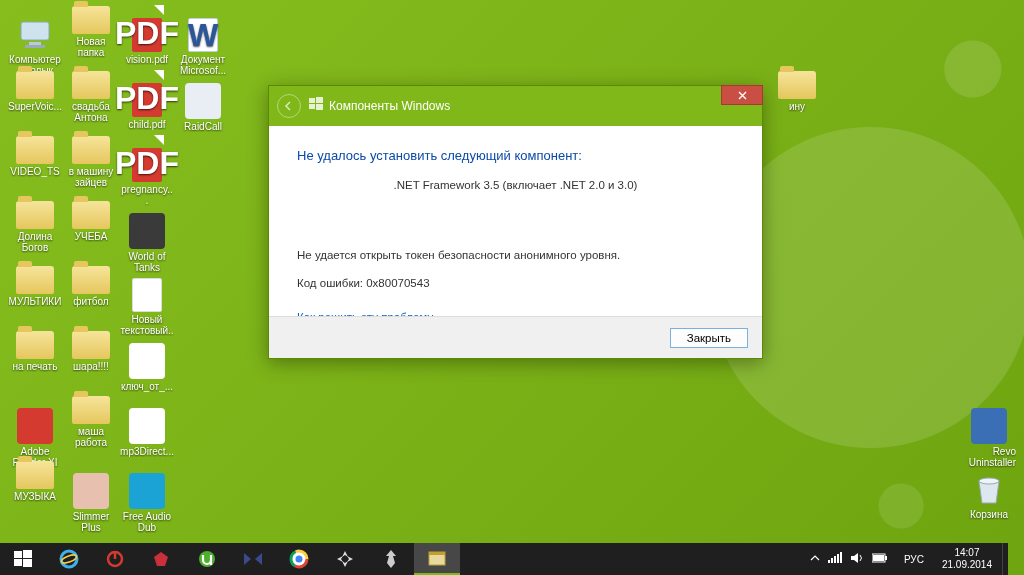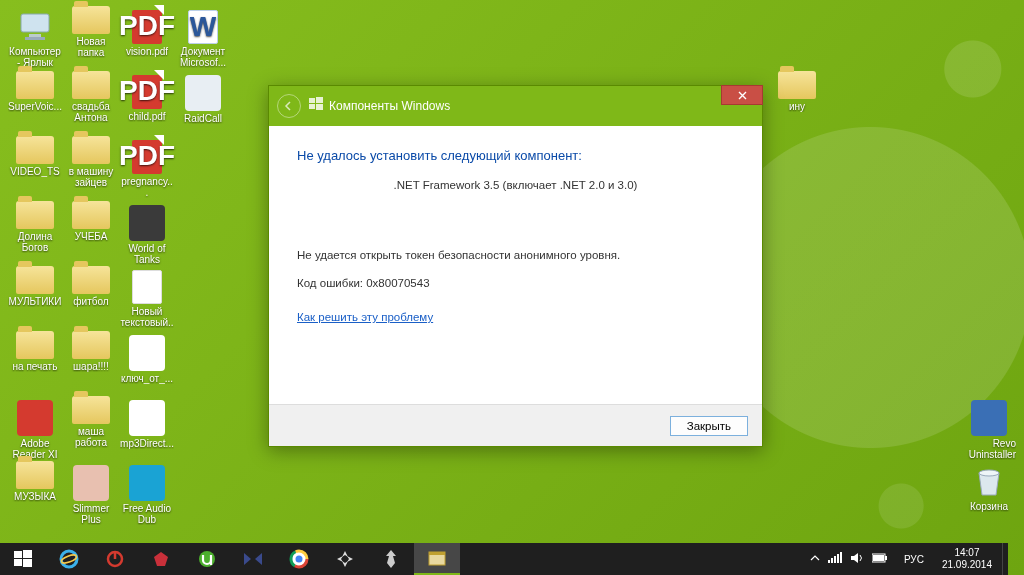"PDF" .icon .glyph { font-size: 28px -> 32px; margin: 8px auto 2px -> 16px auto 2px }
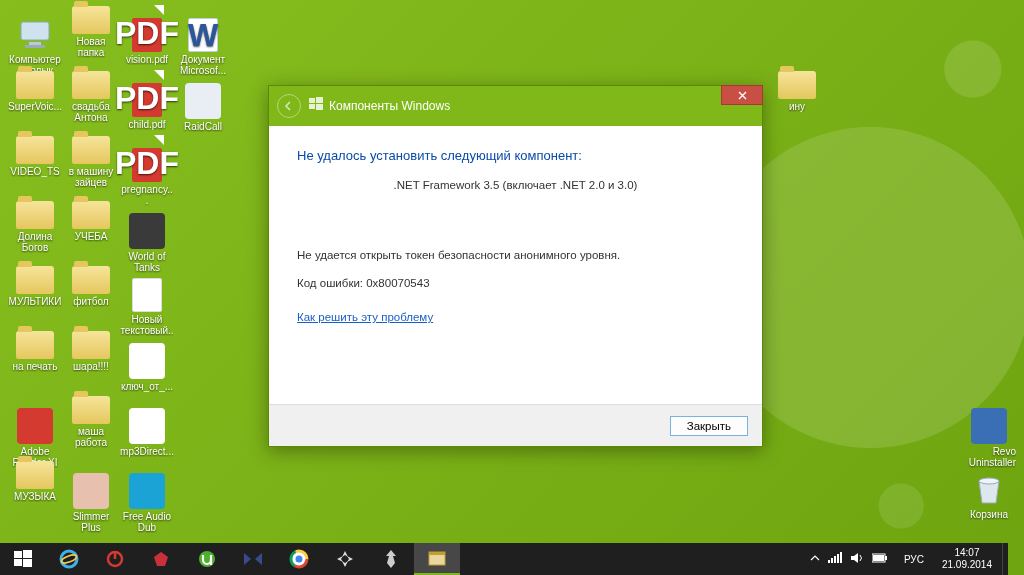"Компоненты Windows" .dialog { height: 362px -> 274px }
